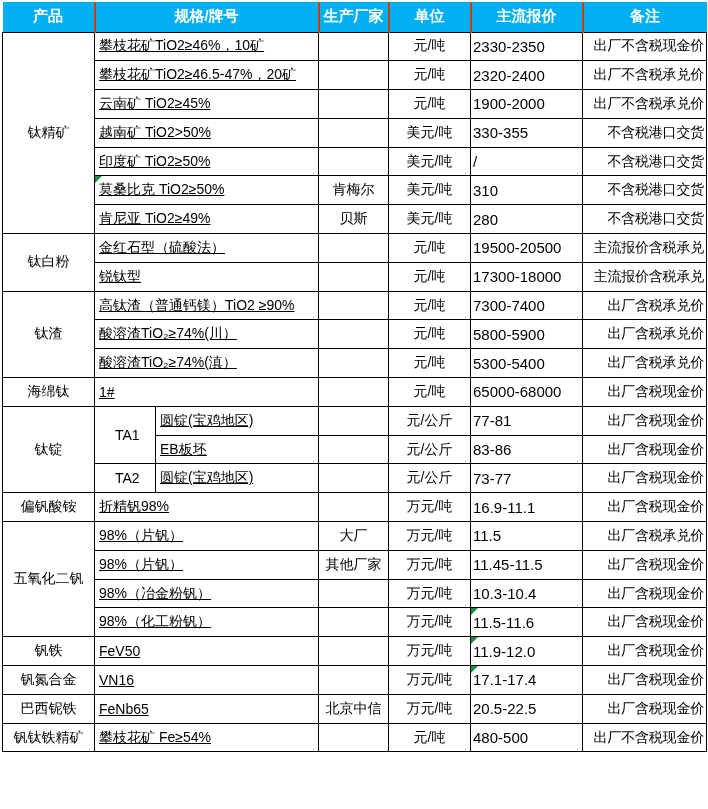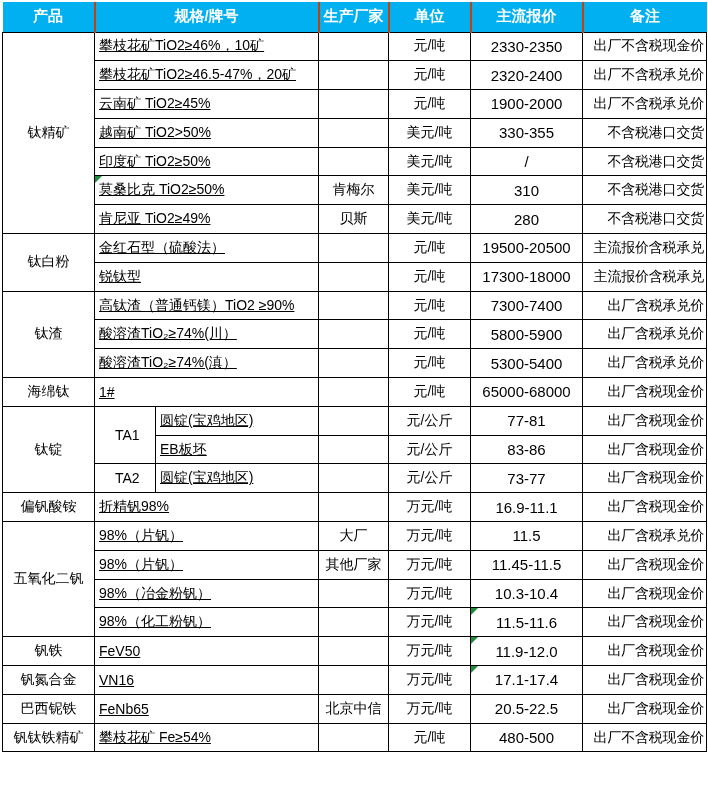"2330-2350" td.col-price { text-align: center -> left }
